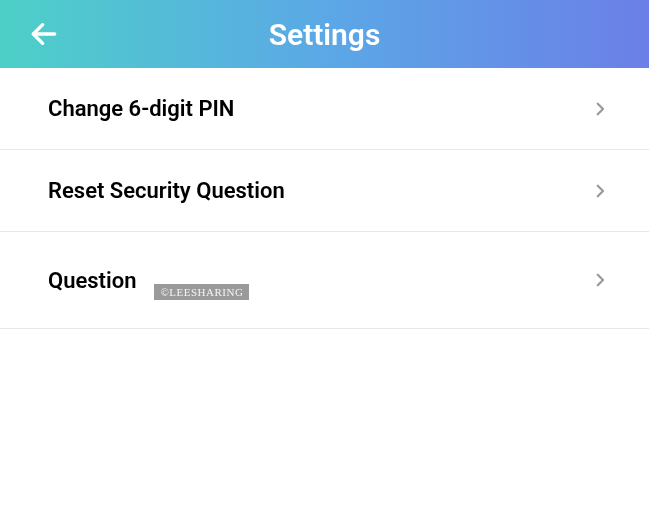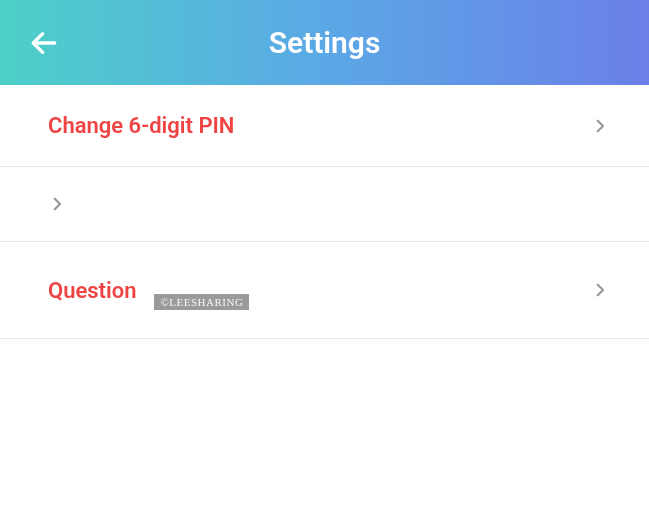"Settings" .header { height: 85px -> 68px }
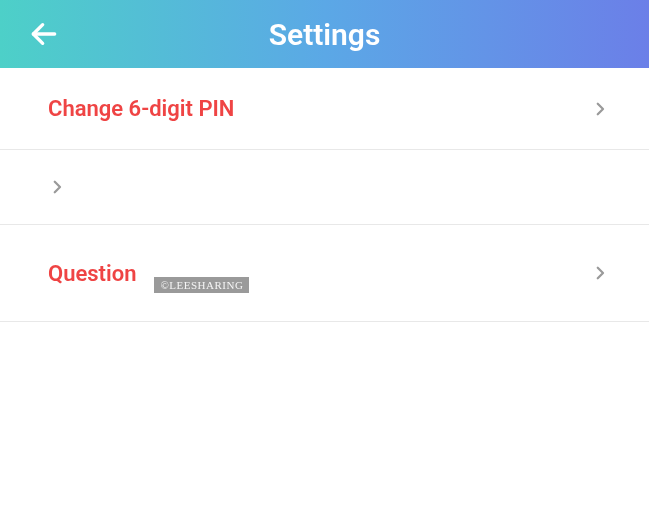"Change 6-digit PIN" .list-item-label { color: #ef4444 -> #000000 }
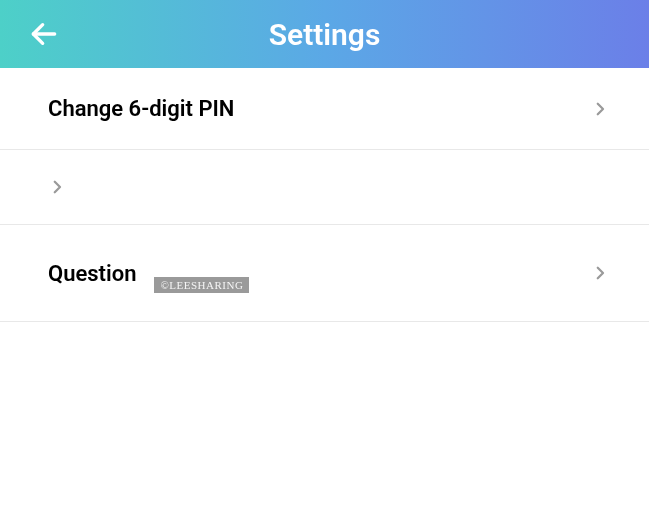"Reset Security Question" div.list-item-label-wrap { html: none -> <div> <span>Reset Security Question</span> </div> }
